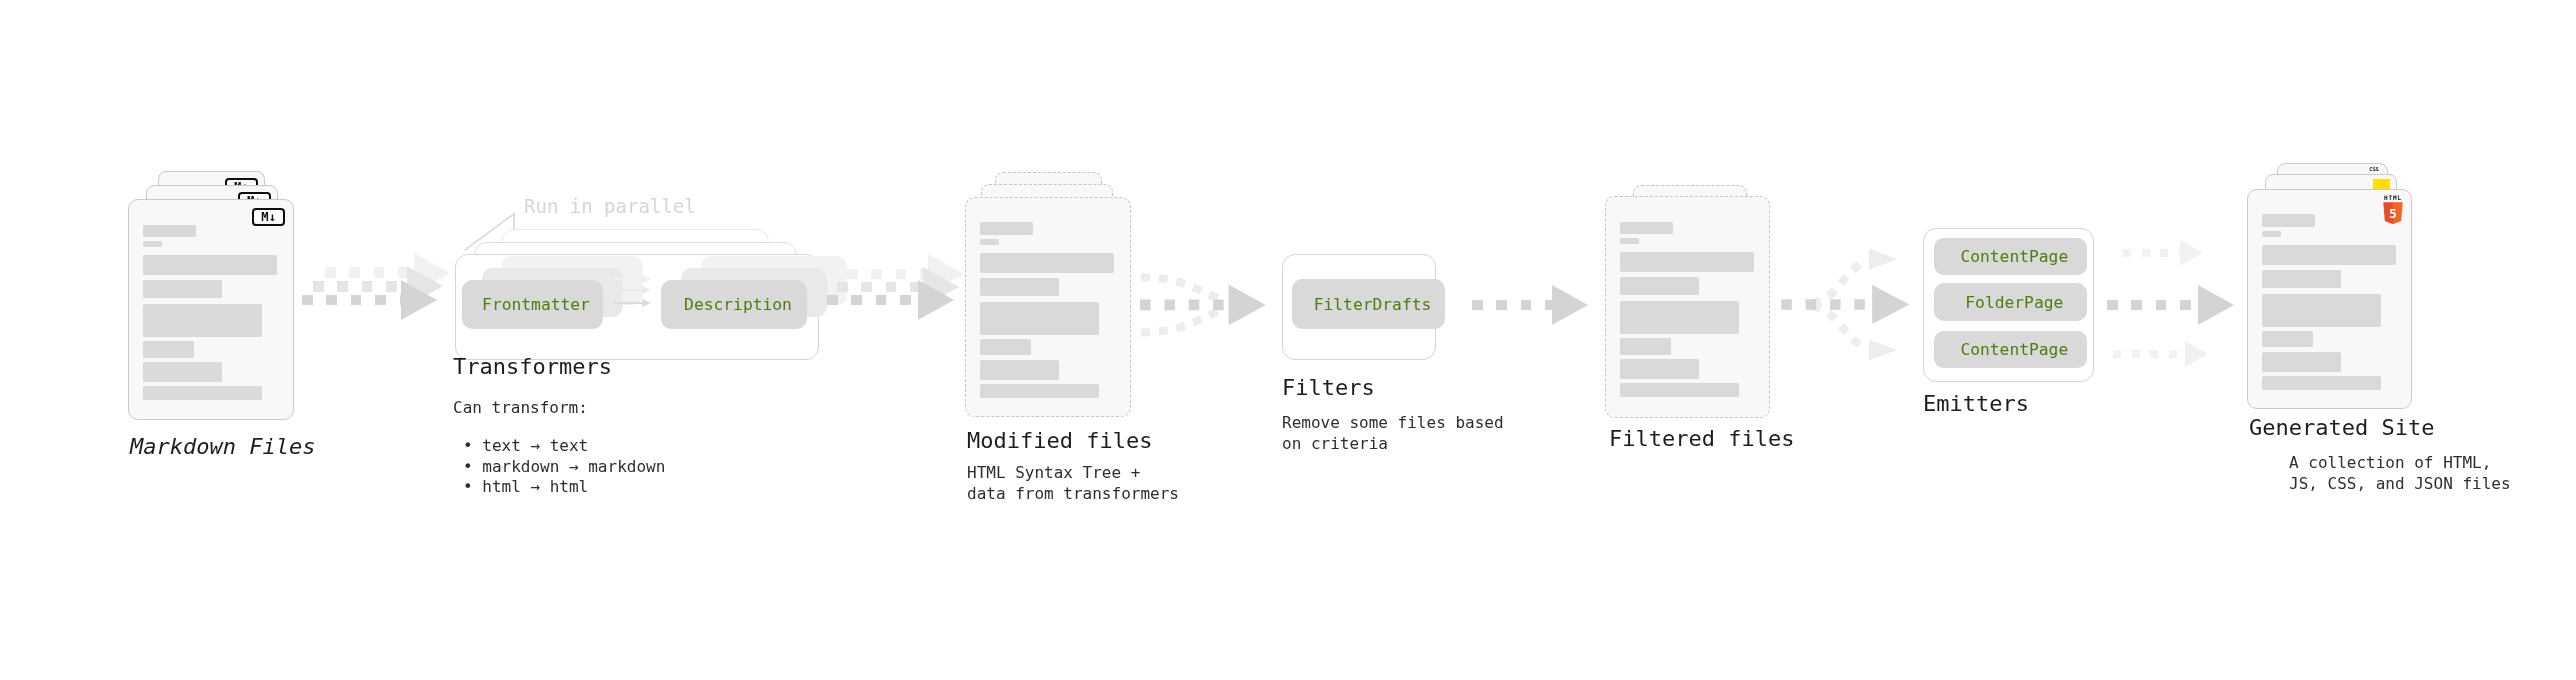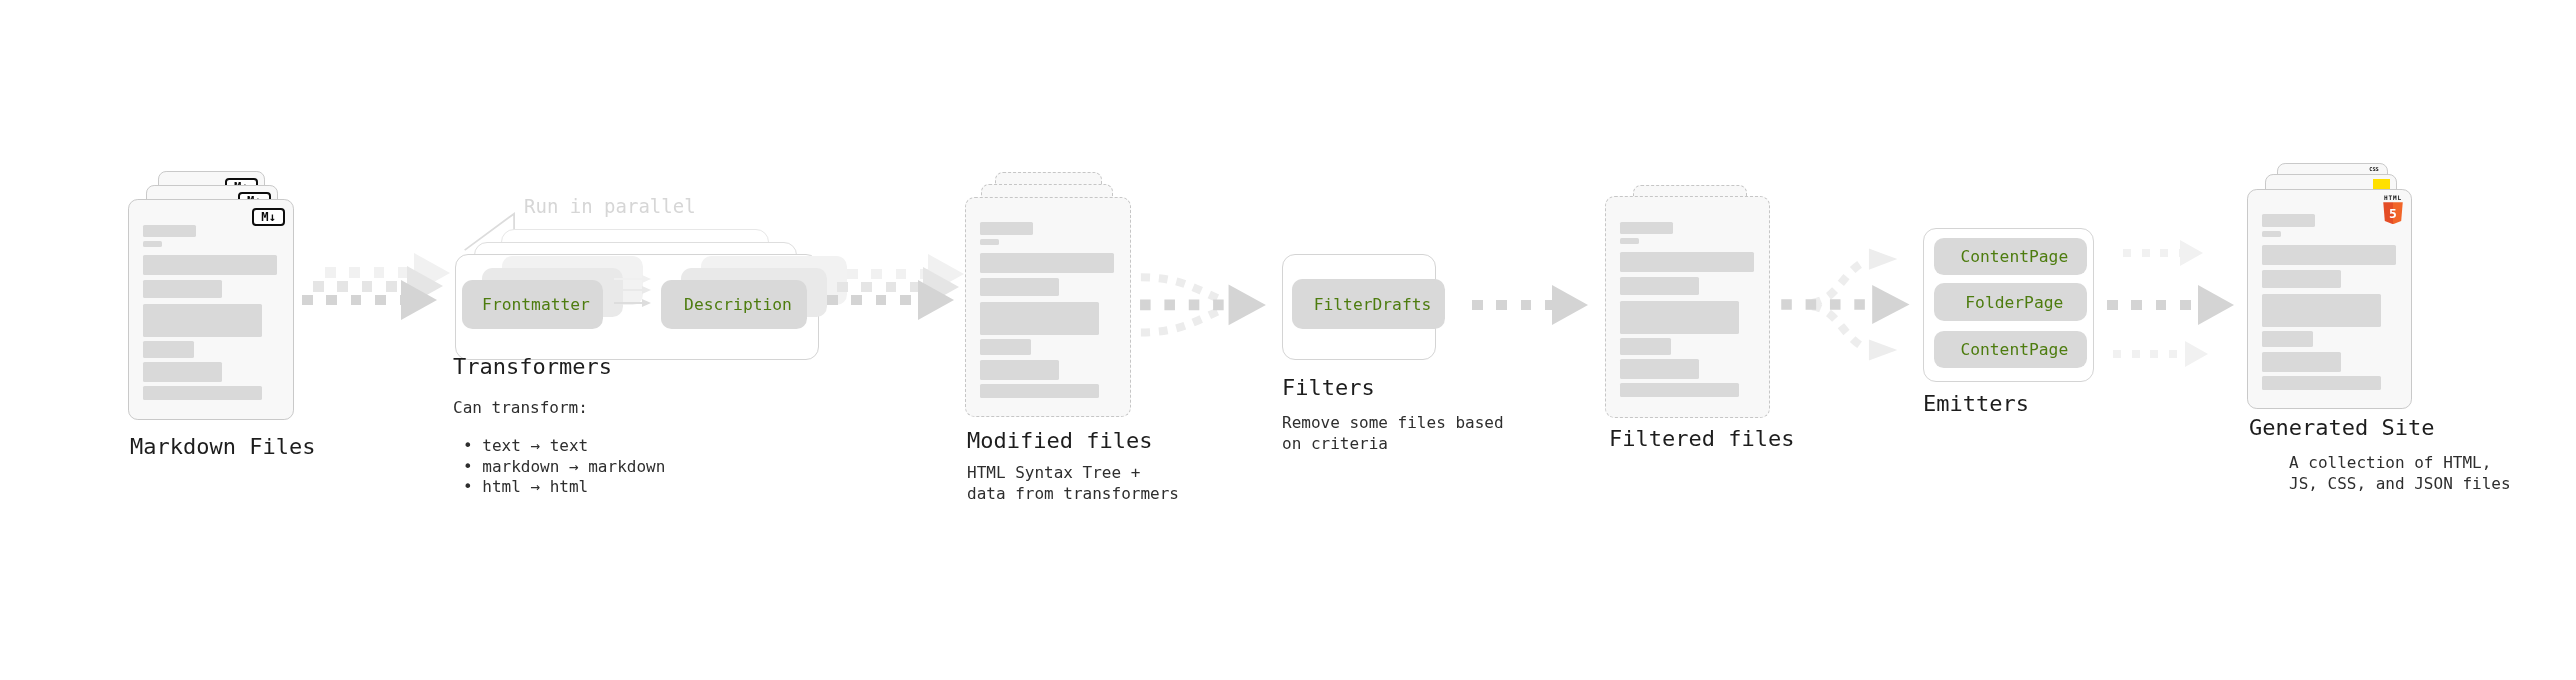"Markdown Files" div.title { font-style: none -> italic }
